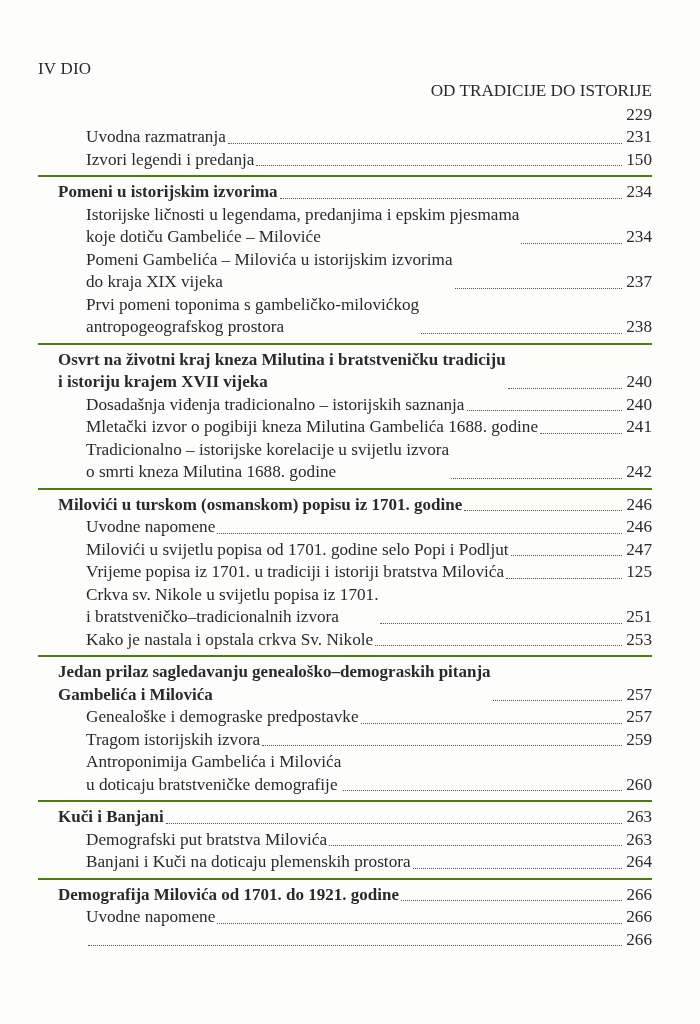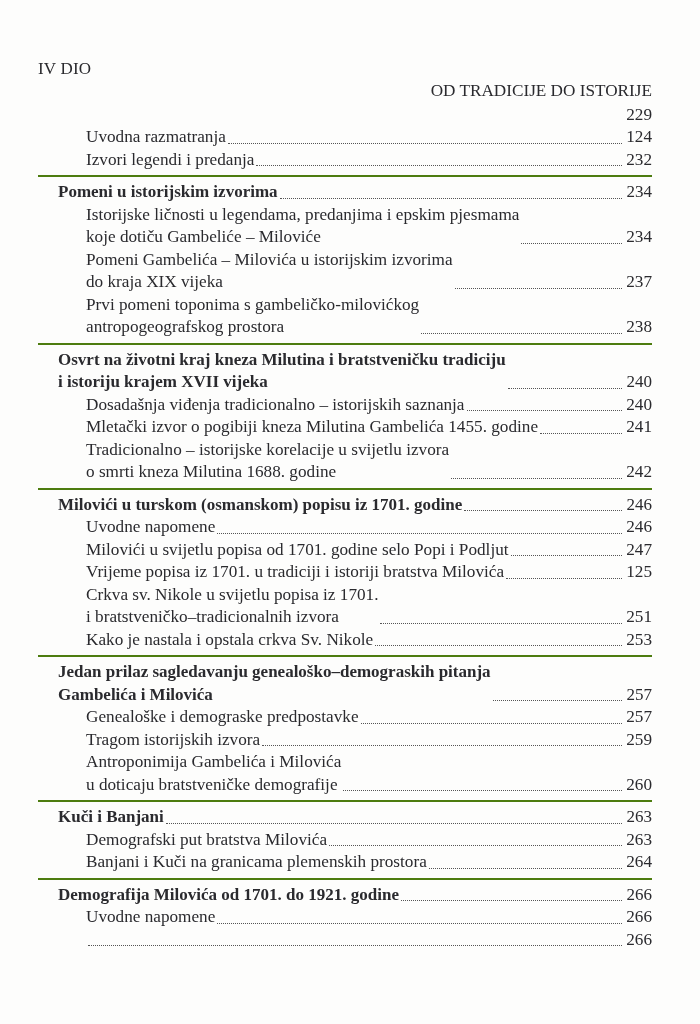"124" span.pg { text: 124 -> 231 }
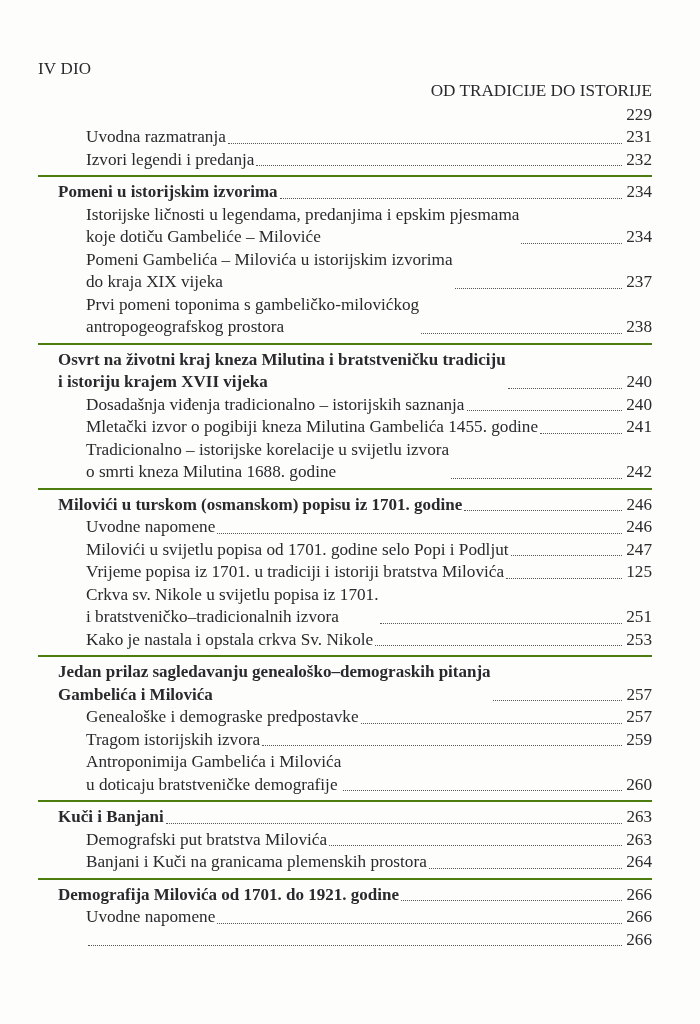"232" span.pg { text: 232 -> 150 }
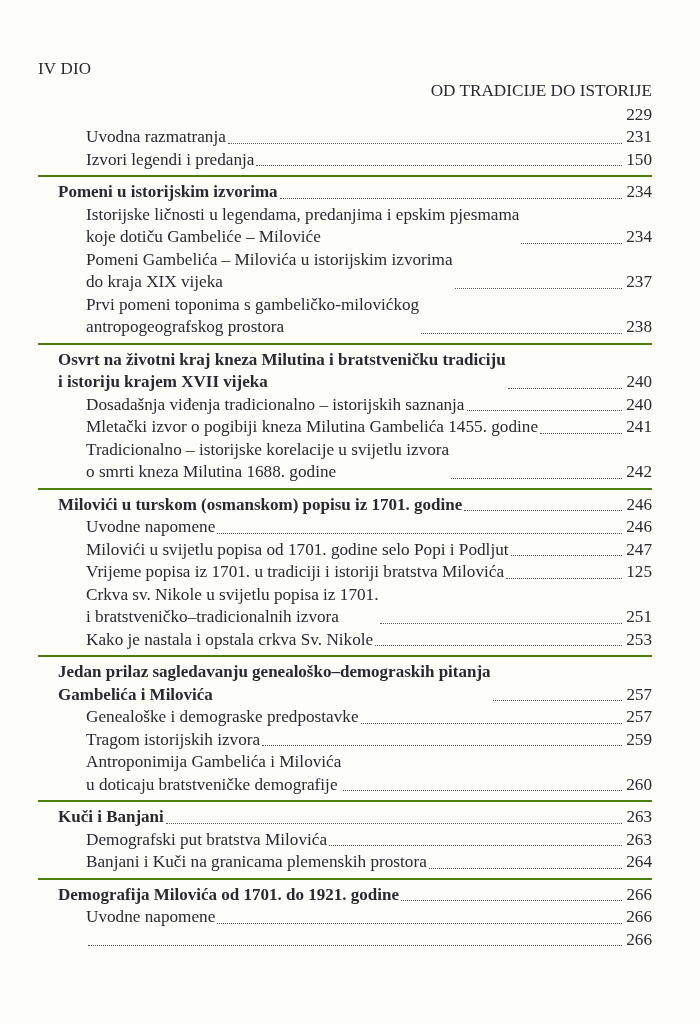"Mletački izvor o pogibiji kneza" span.txt { text: 1455 -> 1688 }
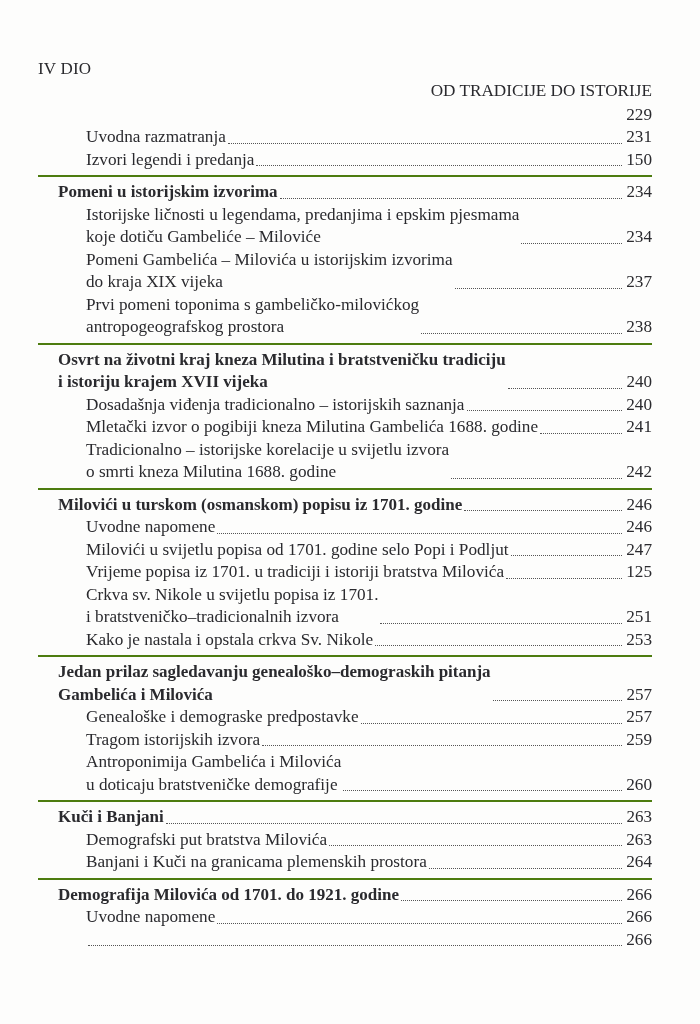"Banjani i Kuči na granicama" span.txt { text: granicama -> doticaju }
